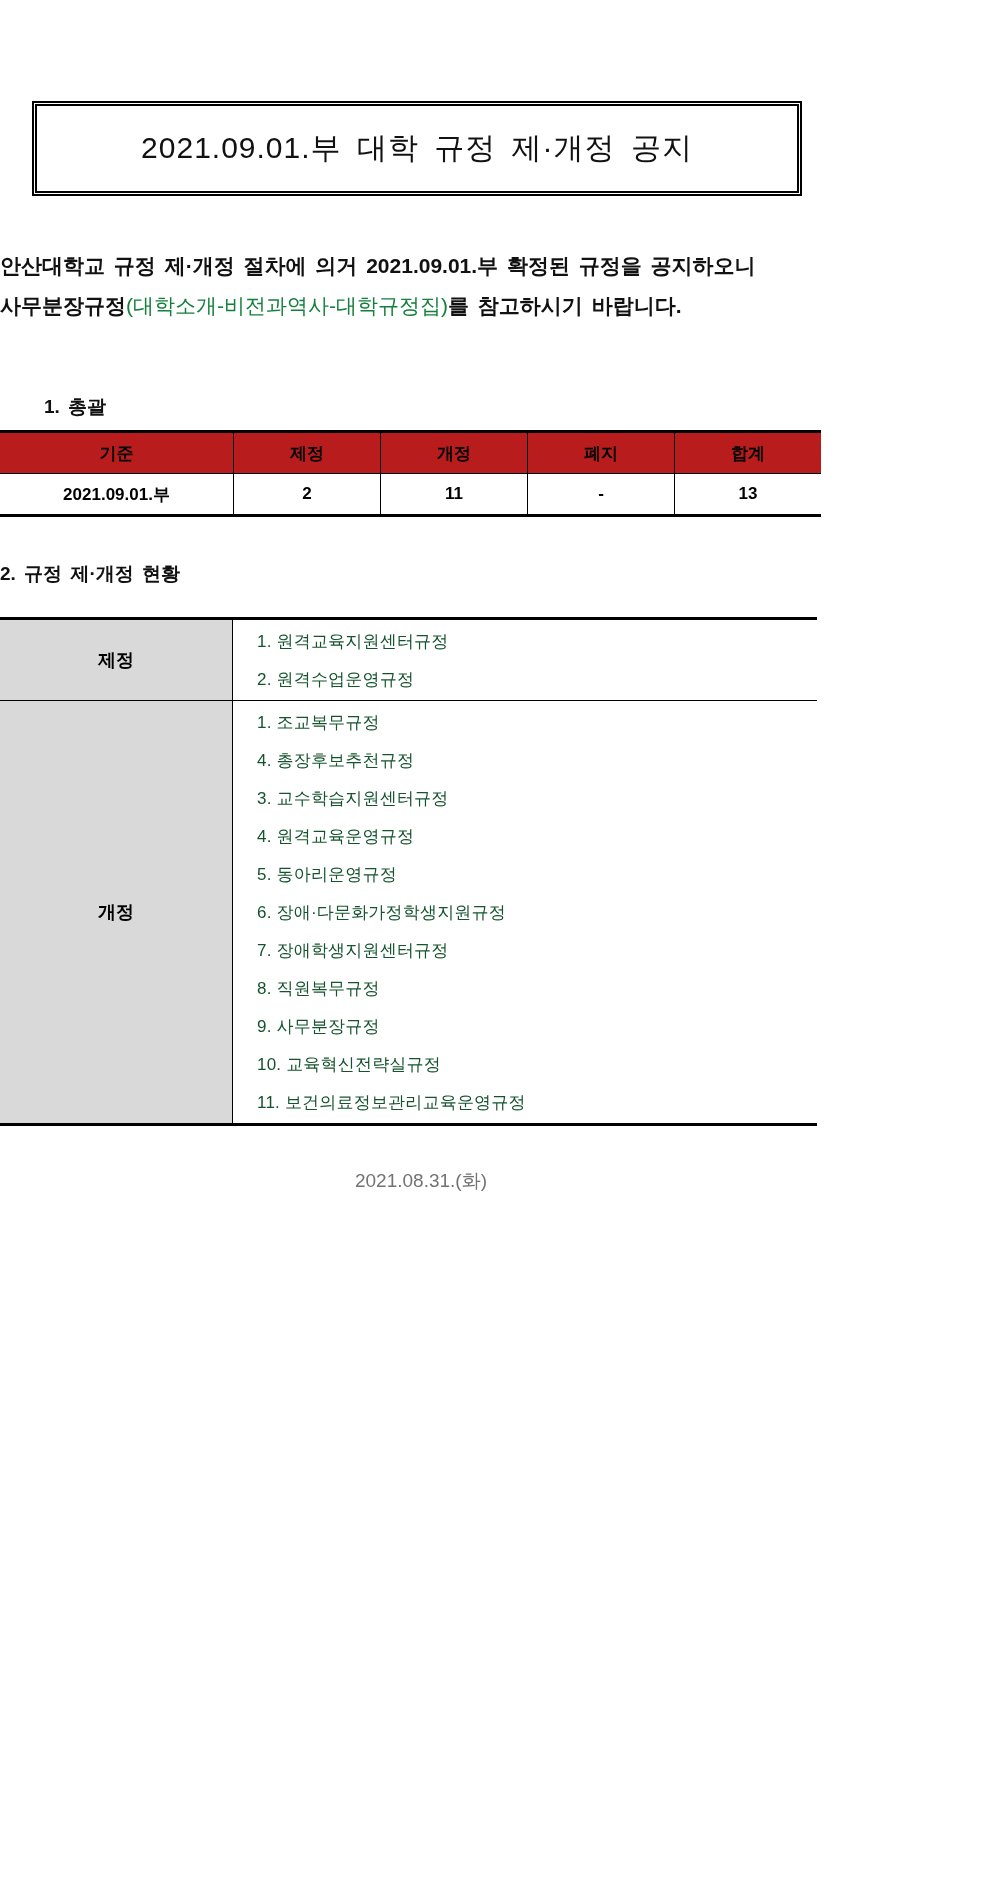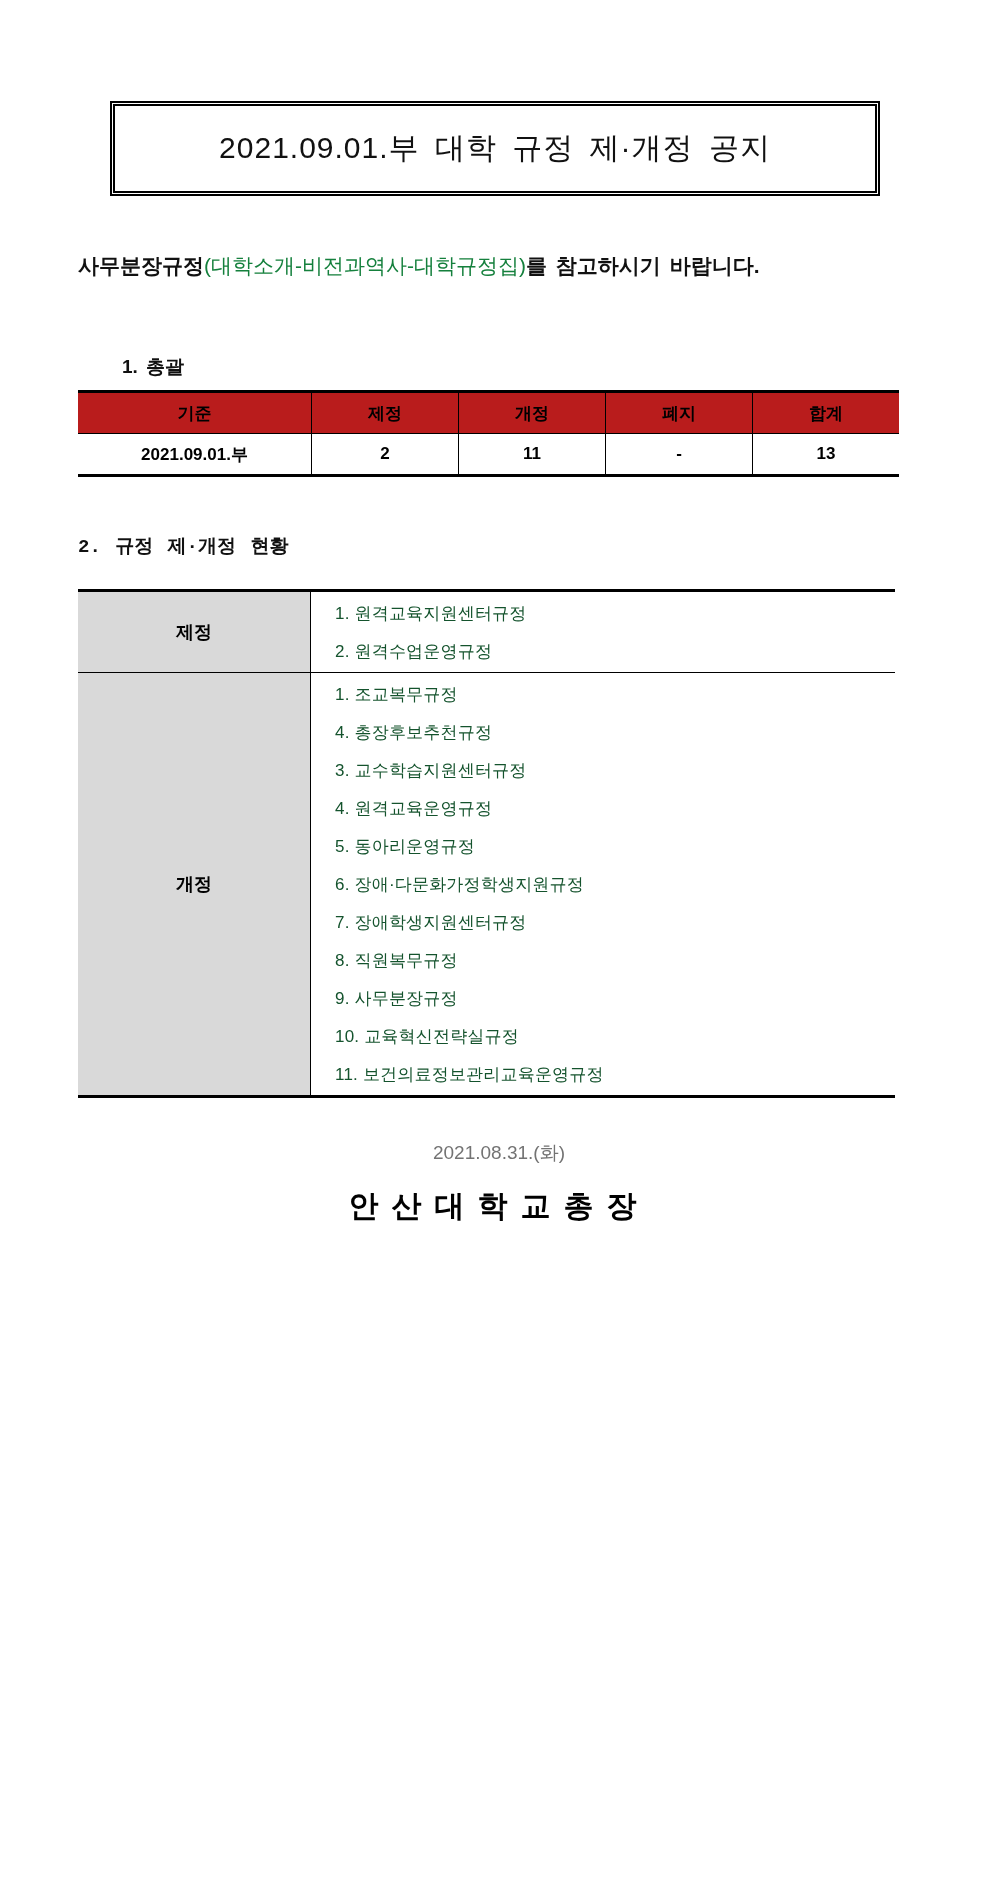"2021.09.01.부 대학 규정 제·개정 공지" .page { padding-left: 78px -> none }
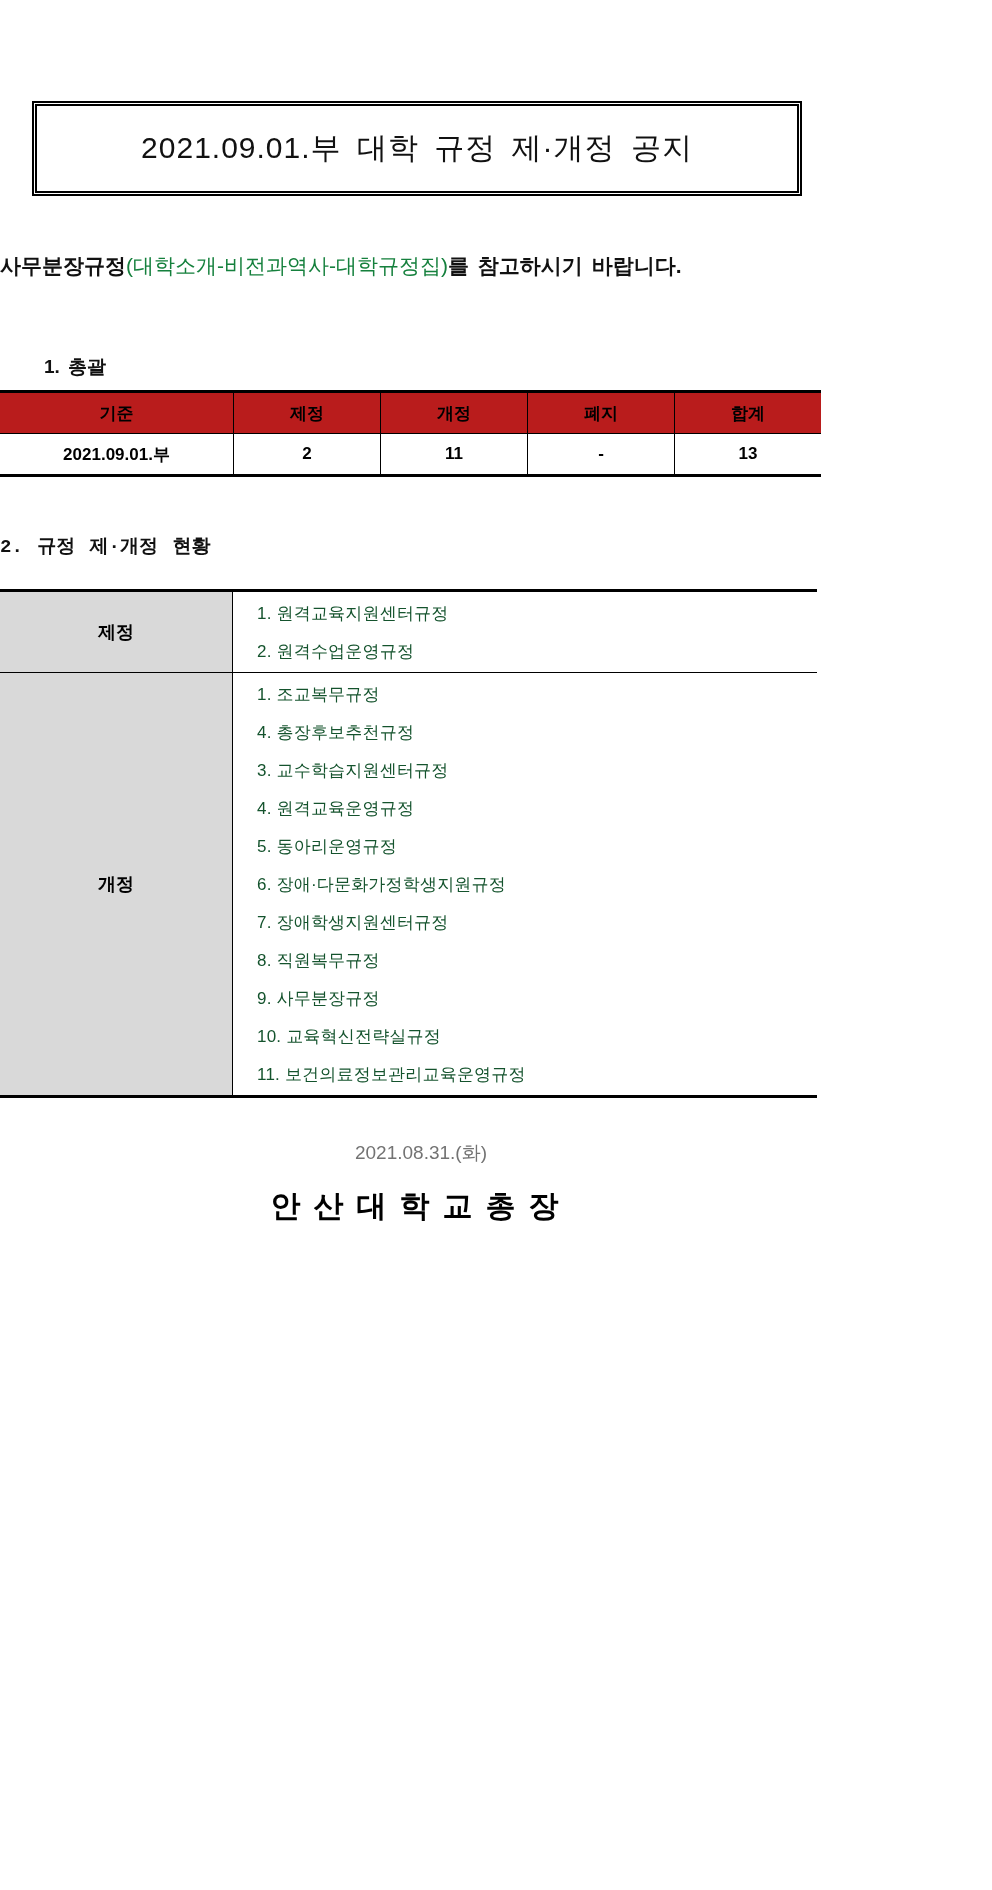"안산대학교 규정 제·개정 절차에 의거" div.intro-line { html: none -> <div>안산대학교 규정 제·개정 절차에 의거 2021.09.01.부 확정된 규정을 공지하오니</div> }
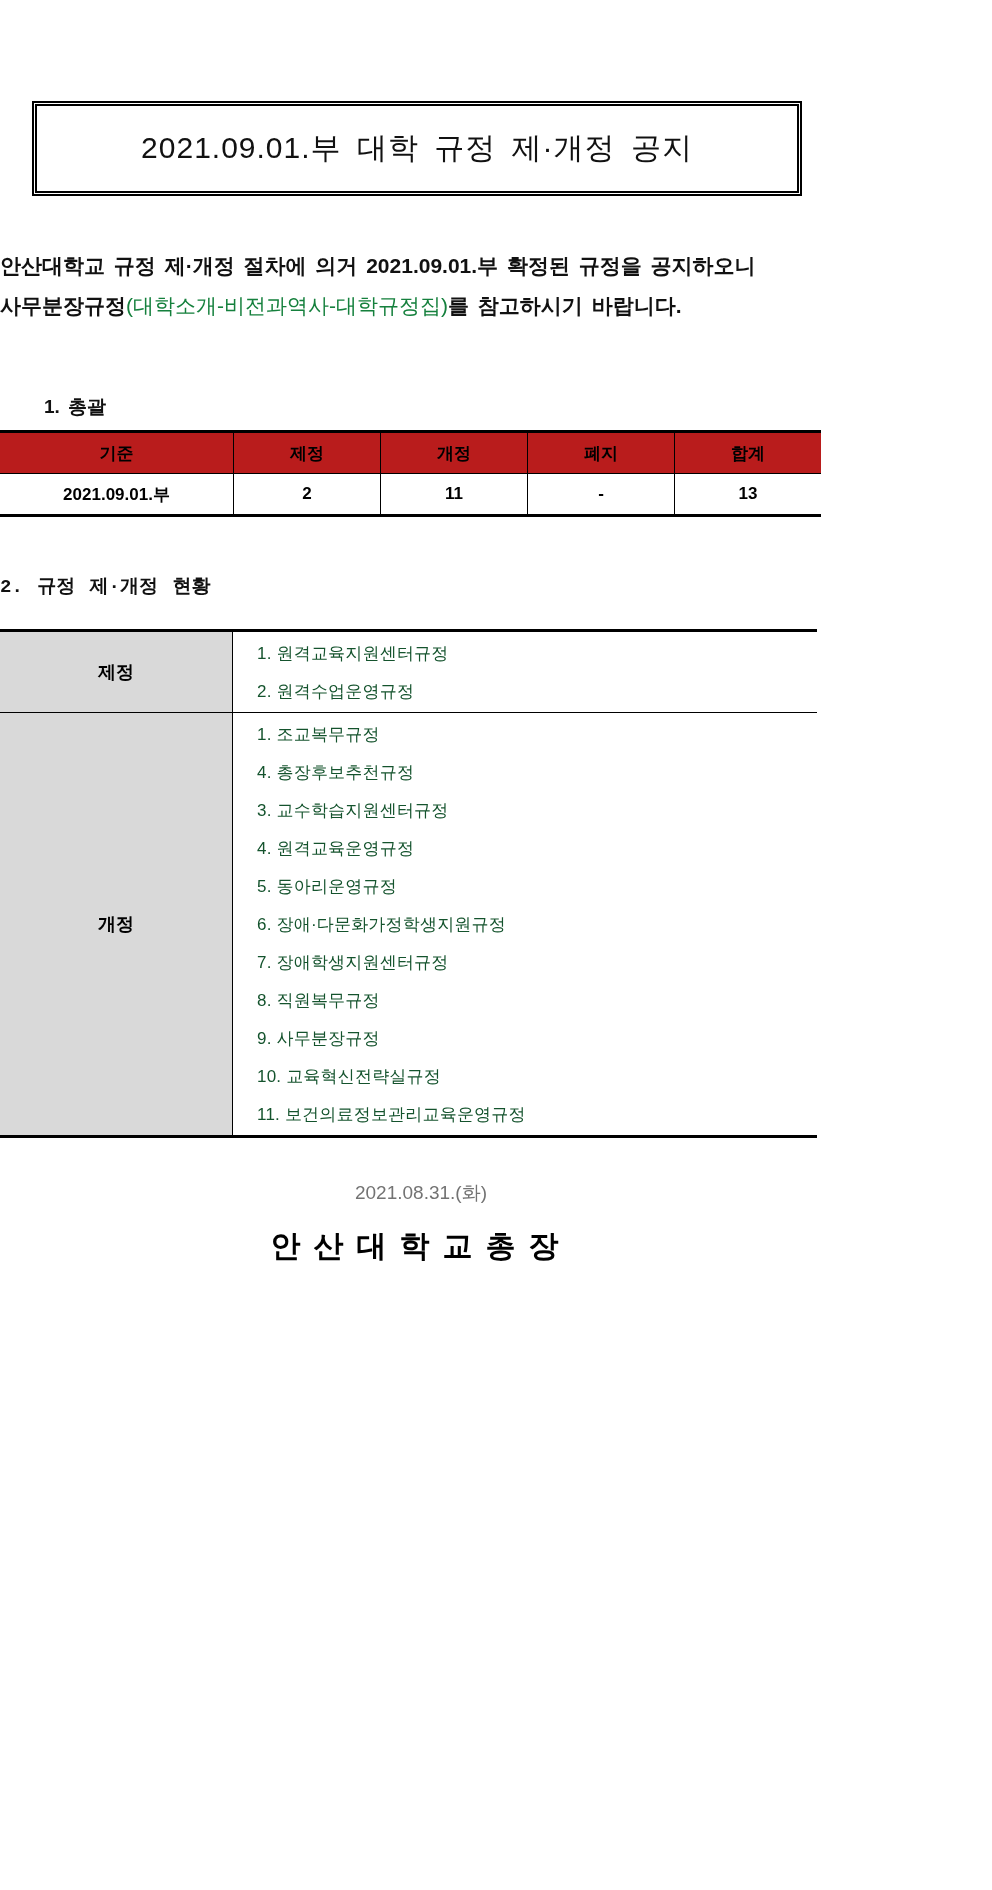"2. 규정 제·개정 현황" .h2 { font-family: Liberation Mono, monospace -> none; margin-top: 56px -> 44px }
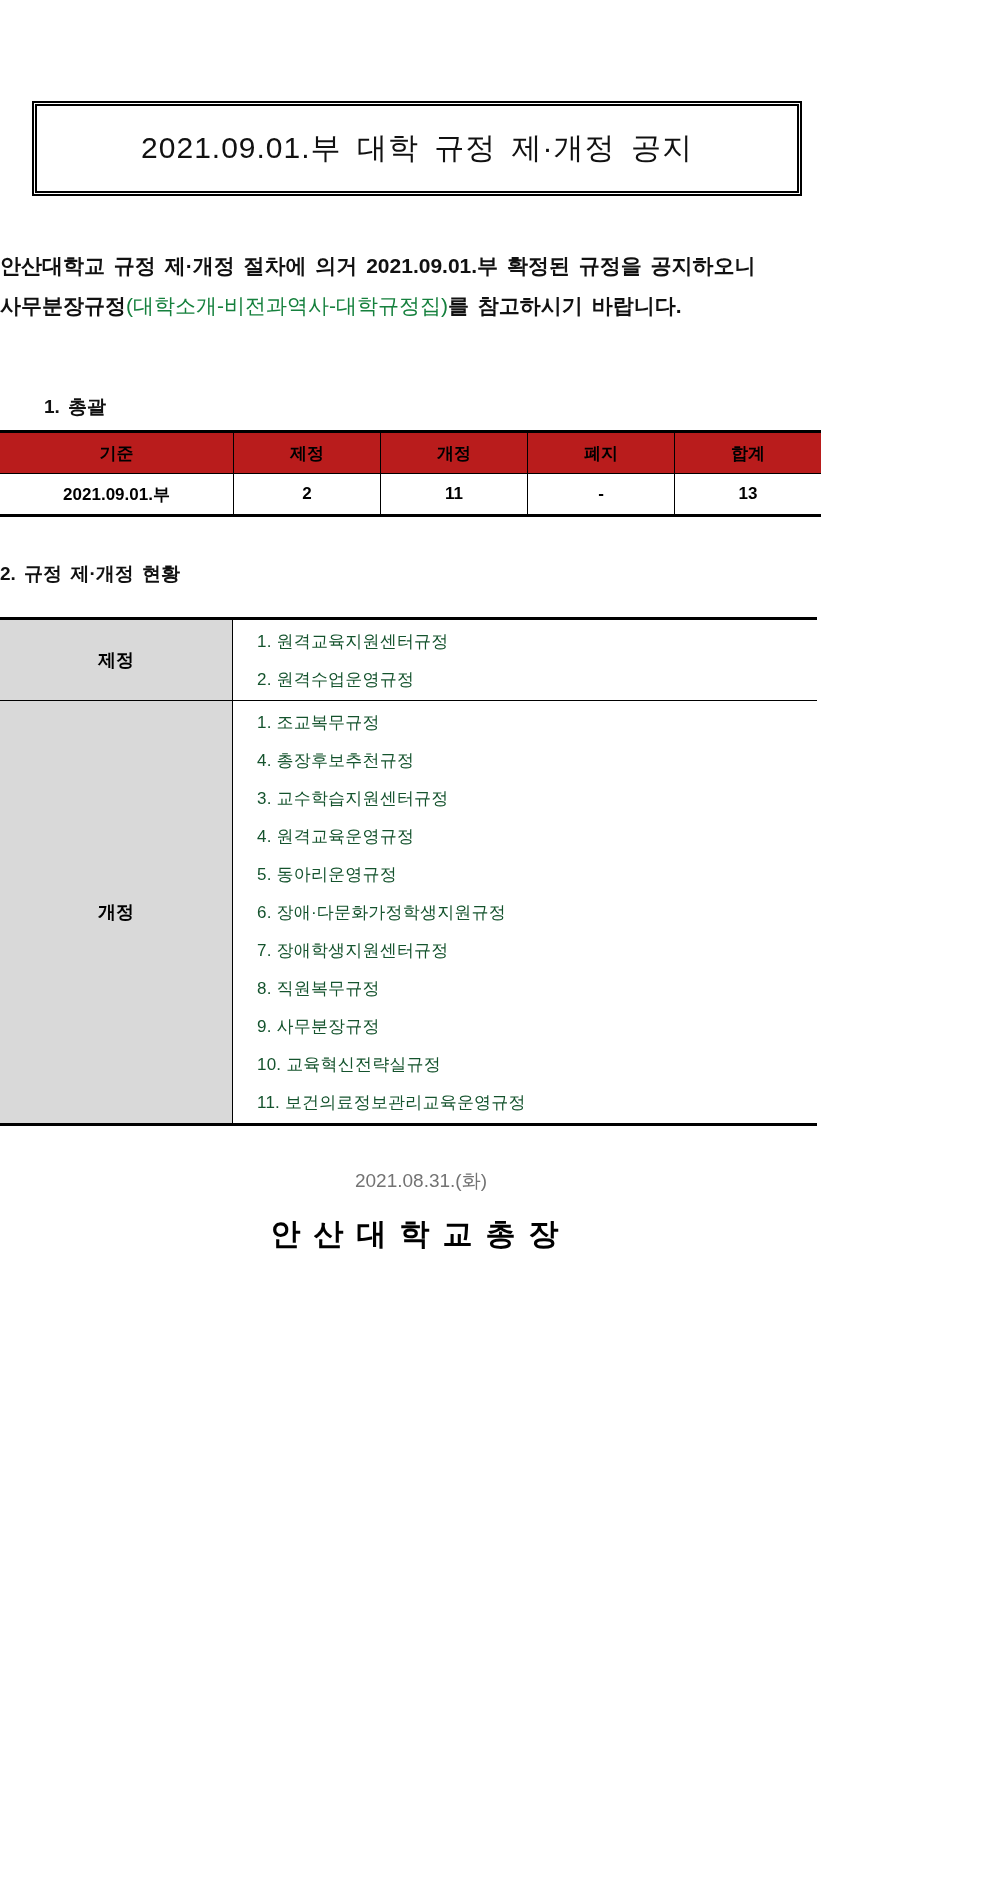"안산대학교총장" div.signatory { html: <div>안산대학교총장</div> -> none }
